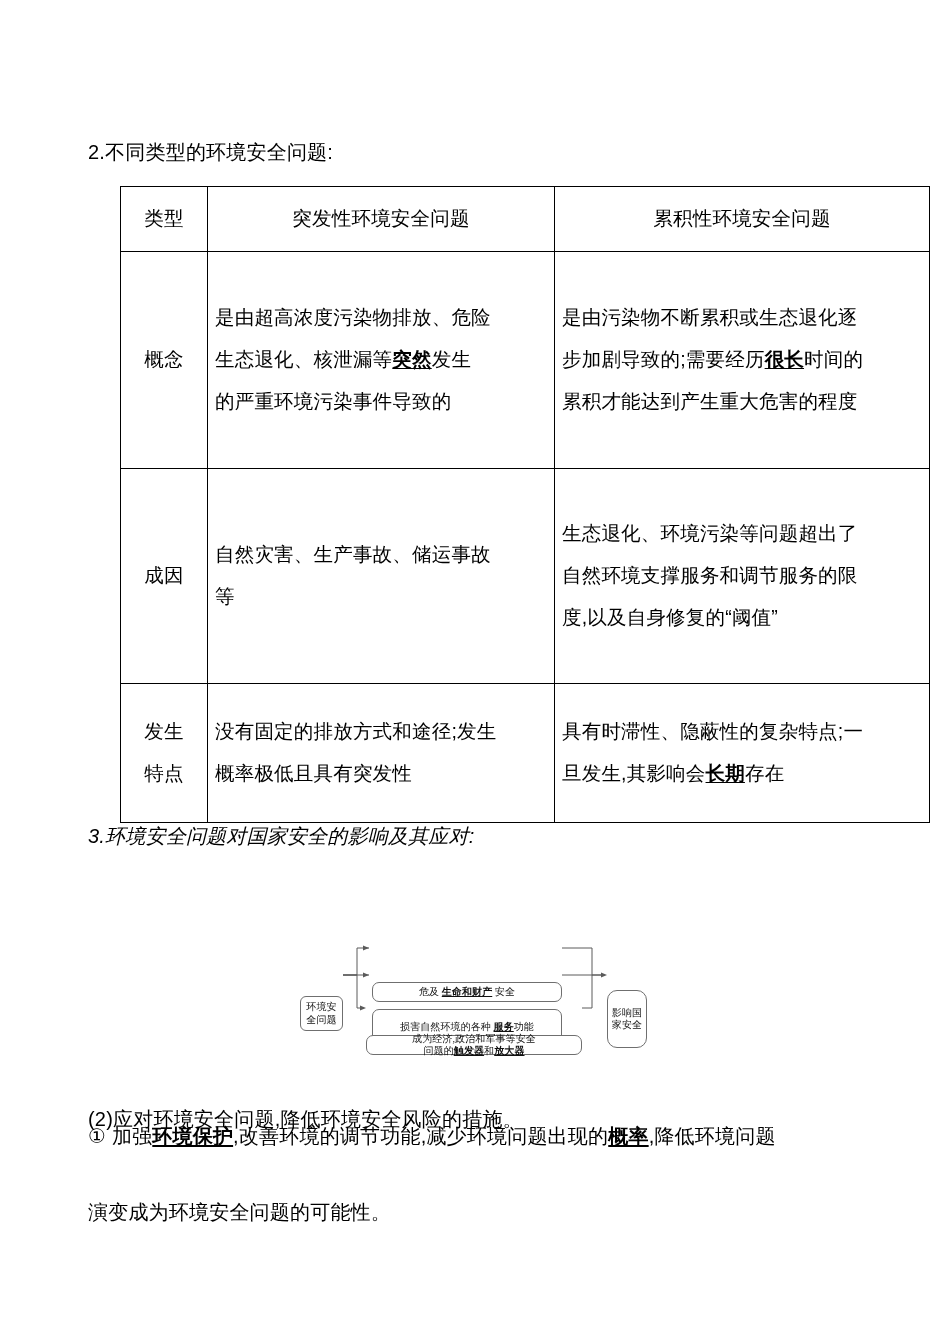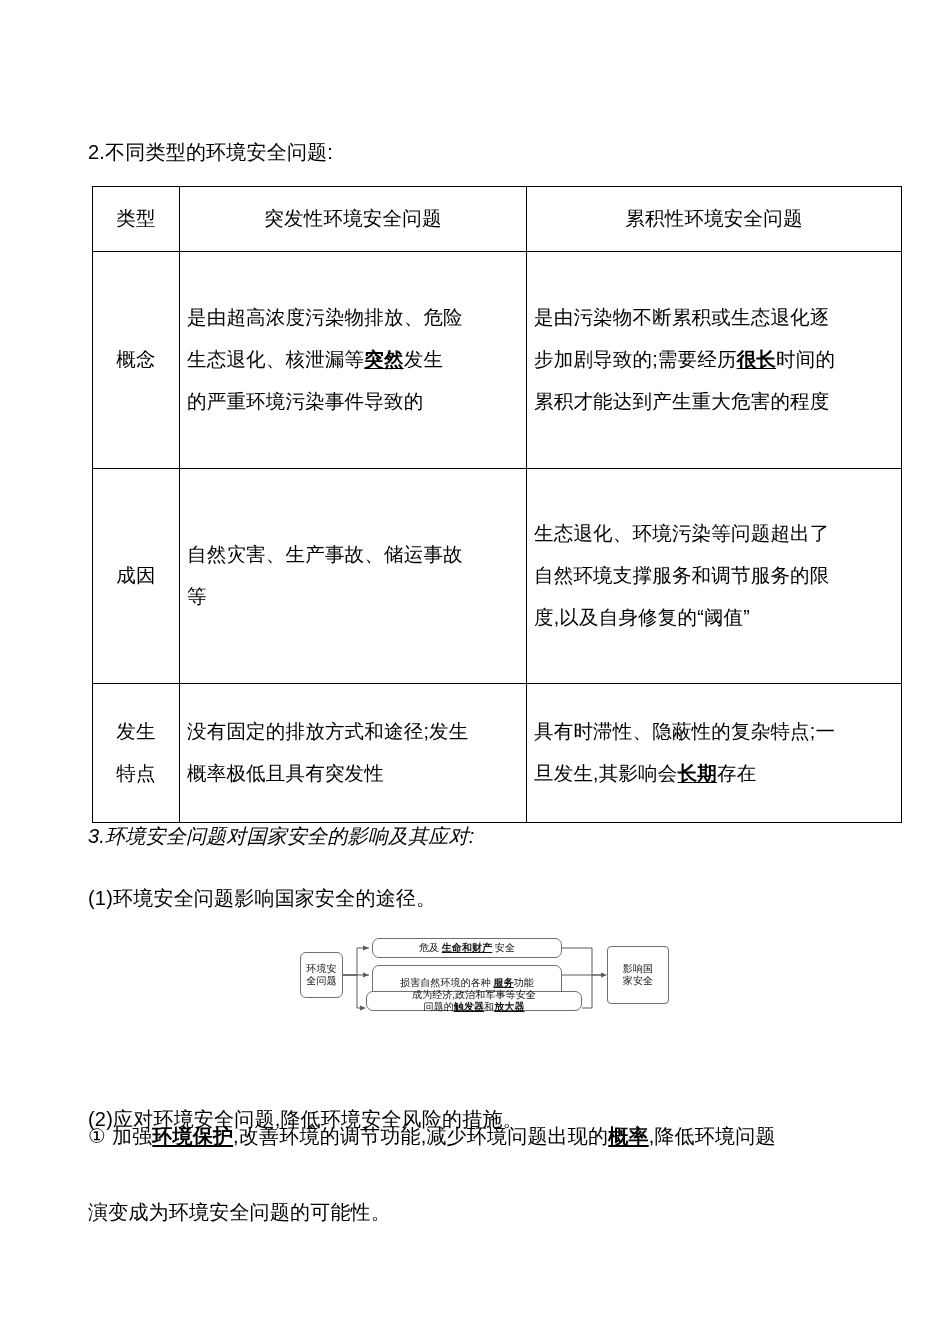"类型" table.main { margin-left: none -> 28px }
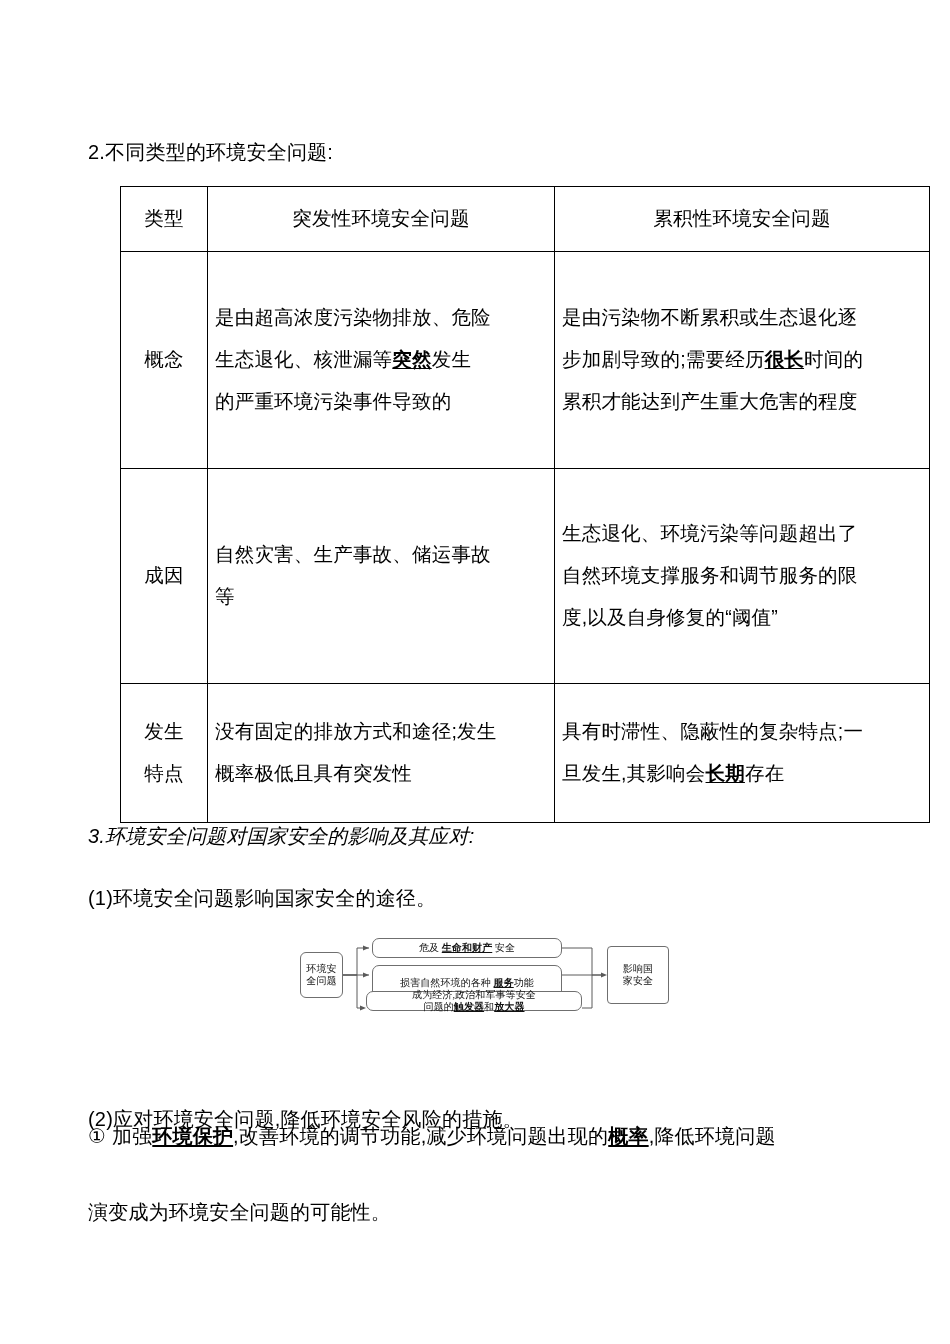"(1)环境安全问题影响国家安全的途径。" div.para { html: <div>(1)环境安全问题影响国家安全的途径。</div> -> none }
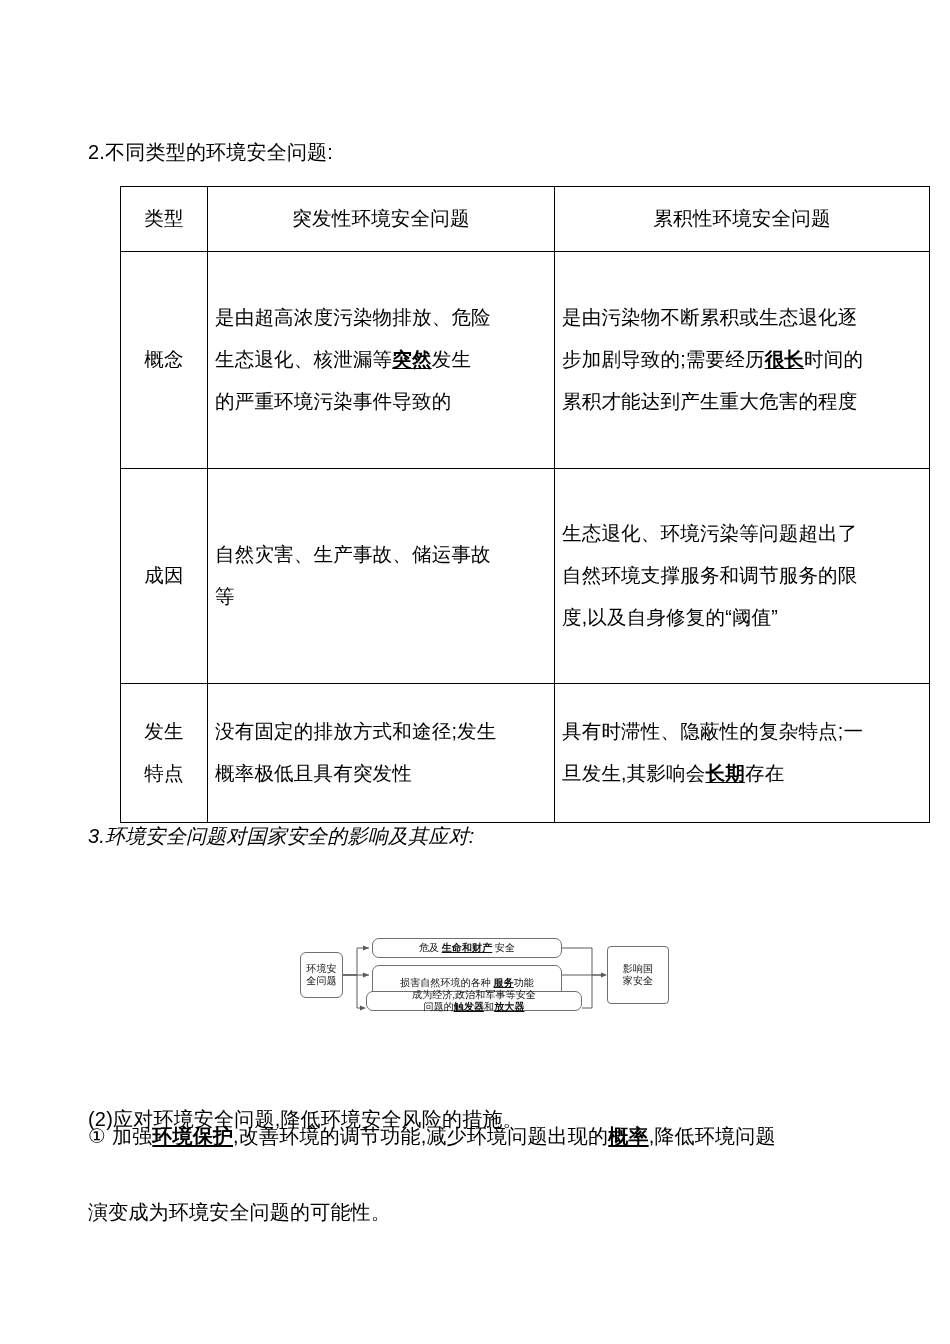"危及 生命和财产 安全" .fbox { margin-top: none -> 44px }
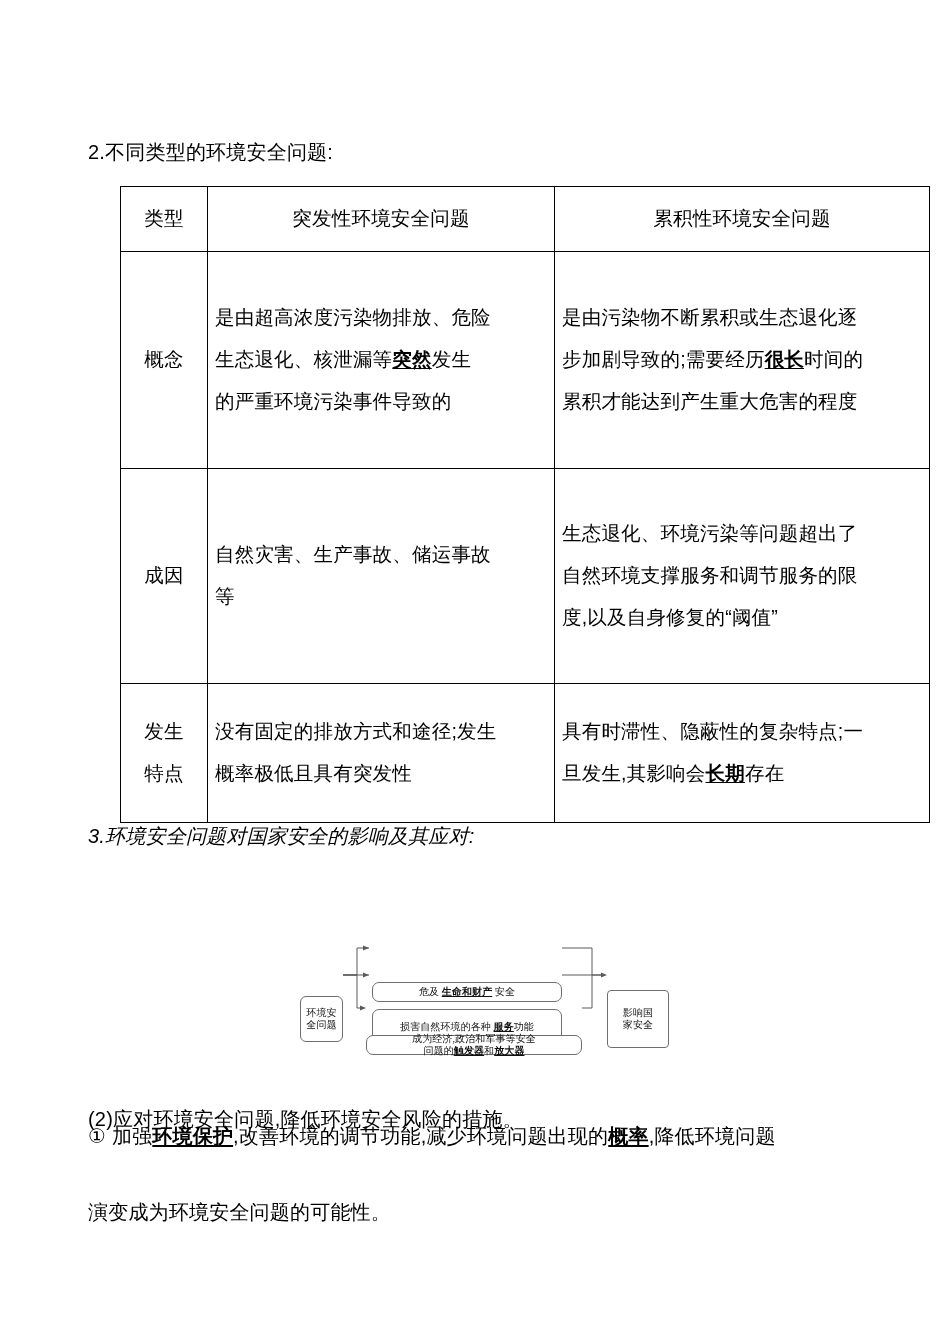"环境安" #fb-source { height: 46px -> 35px }
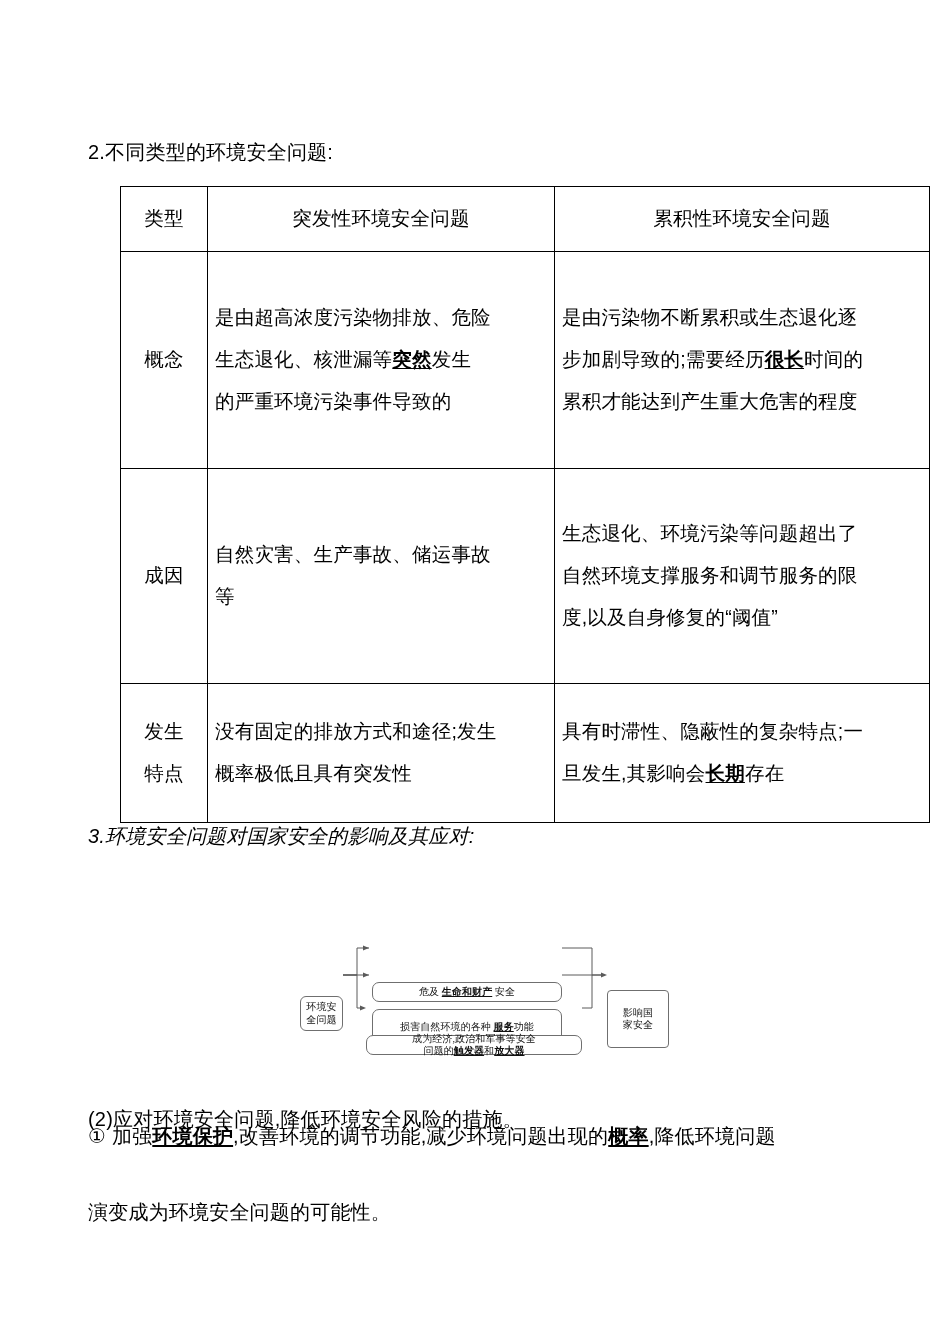"影响国" #fb-target { border-radius: 4px -> 10px; width: 62px -> 40px }
